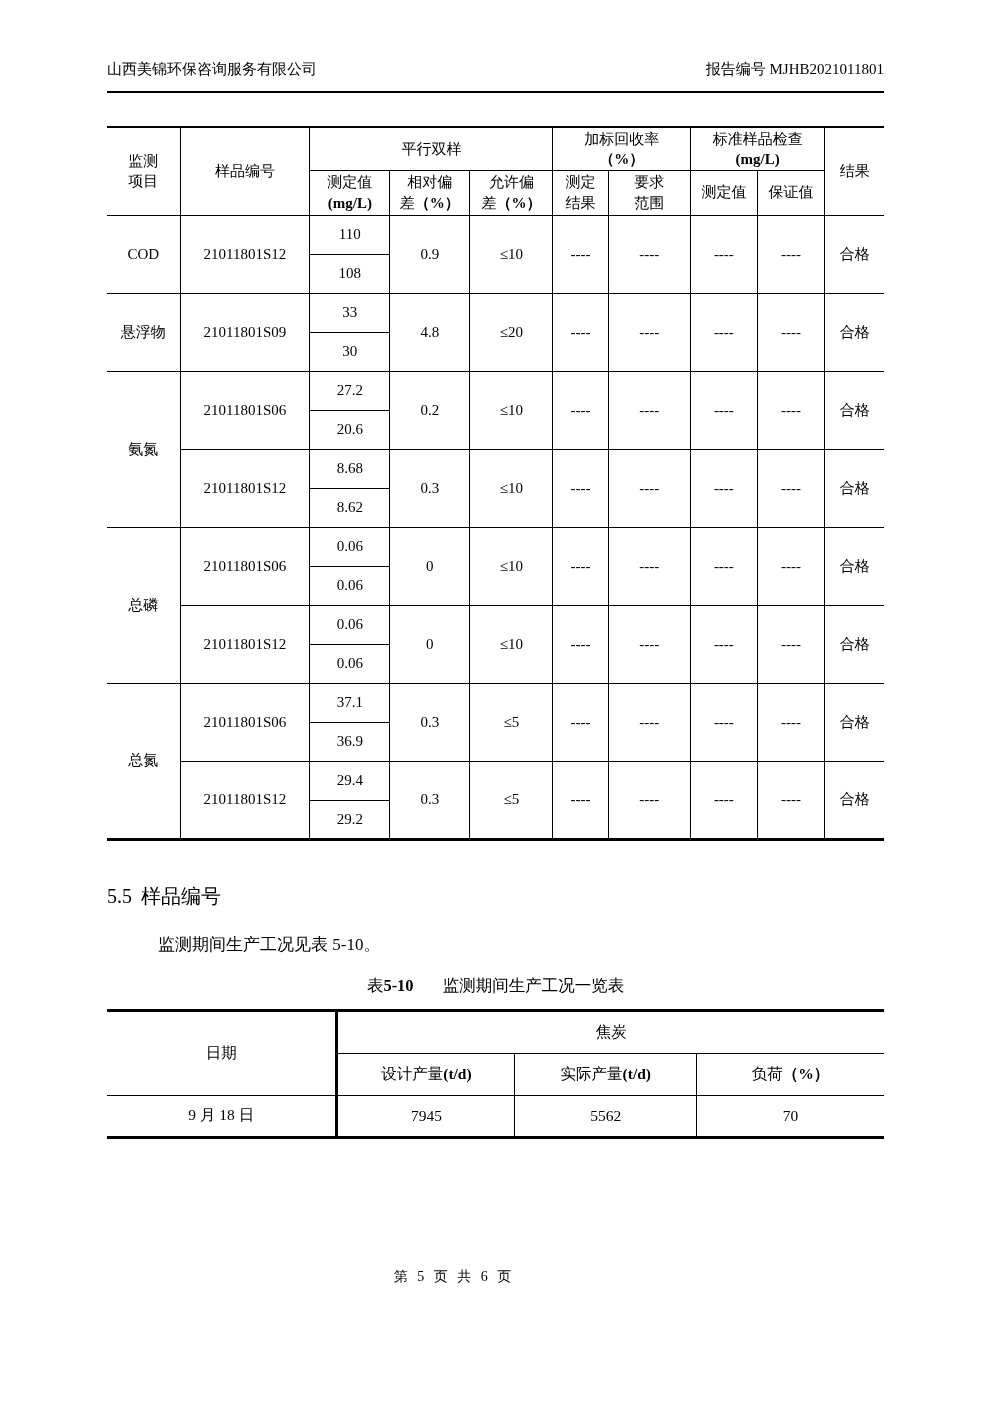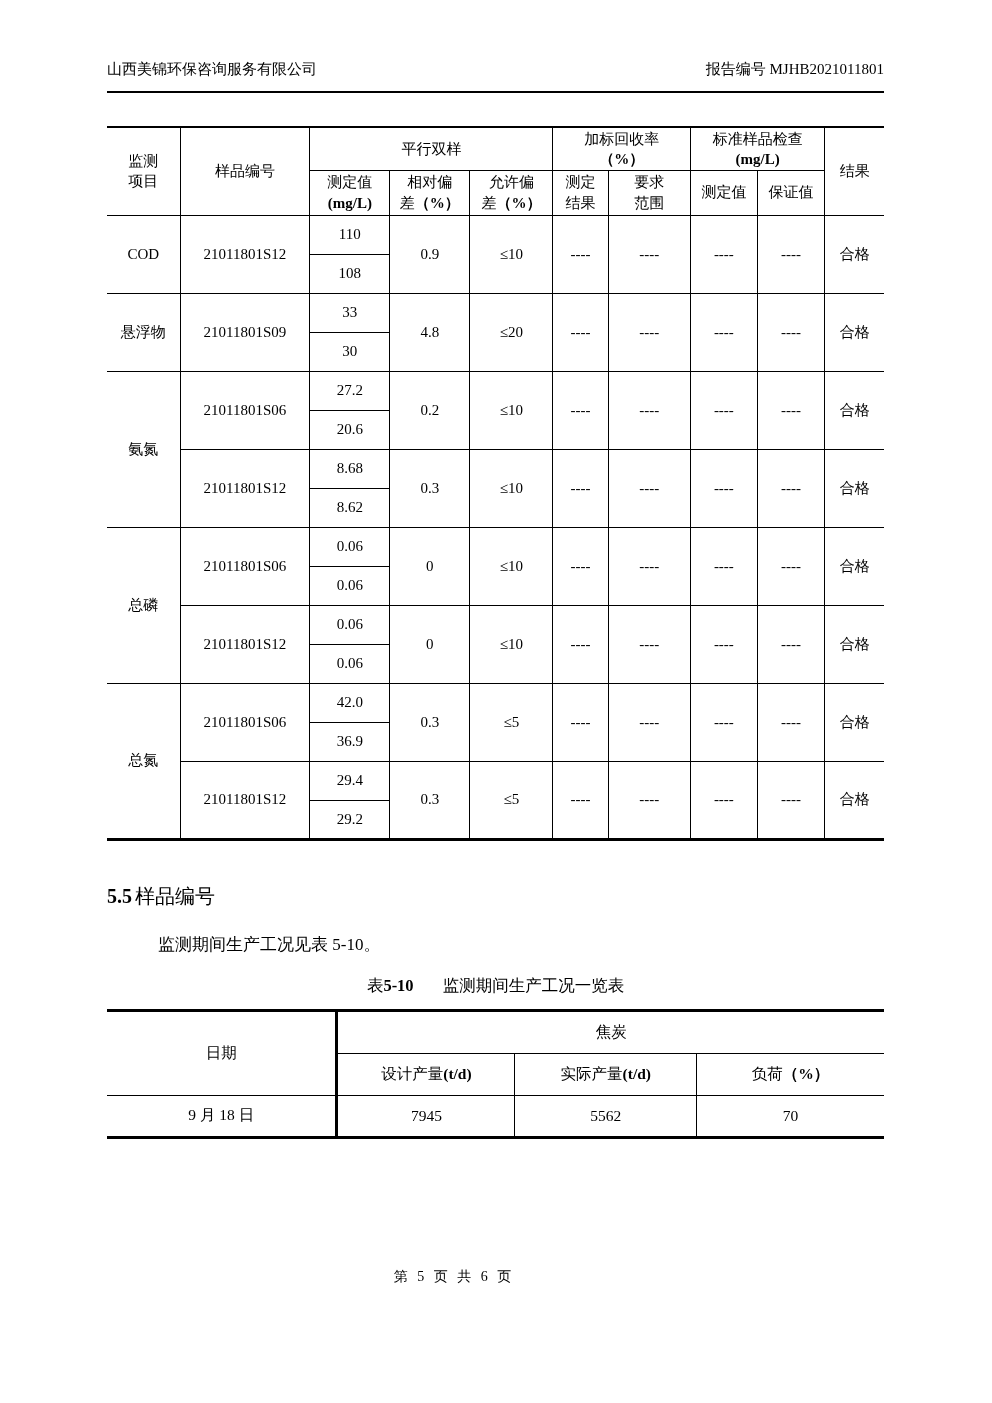"42.0" td { text: 42.0 -> 37.1 }
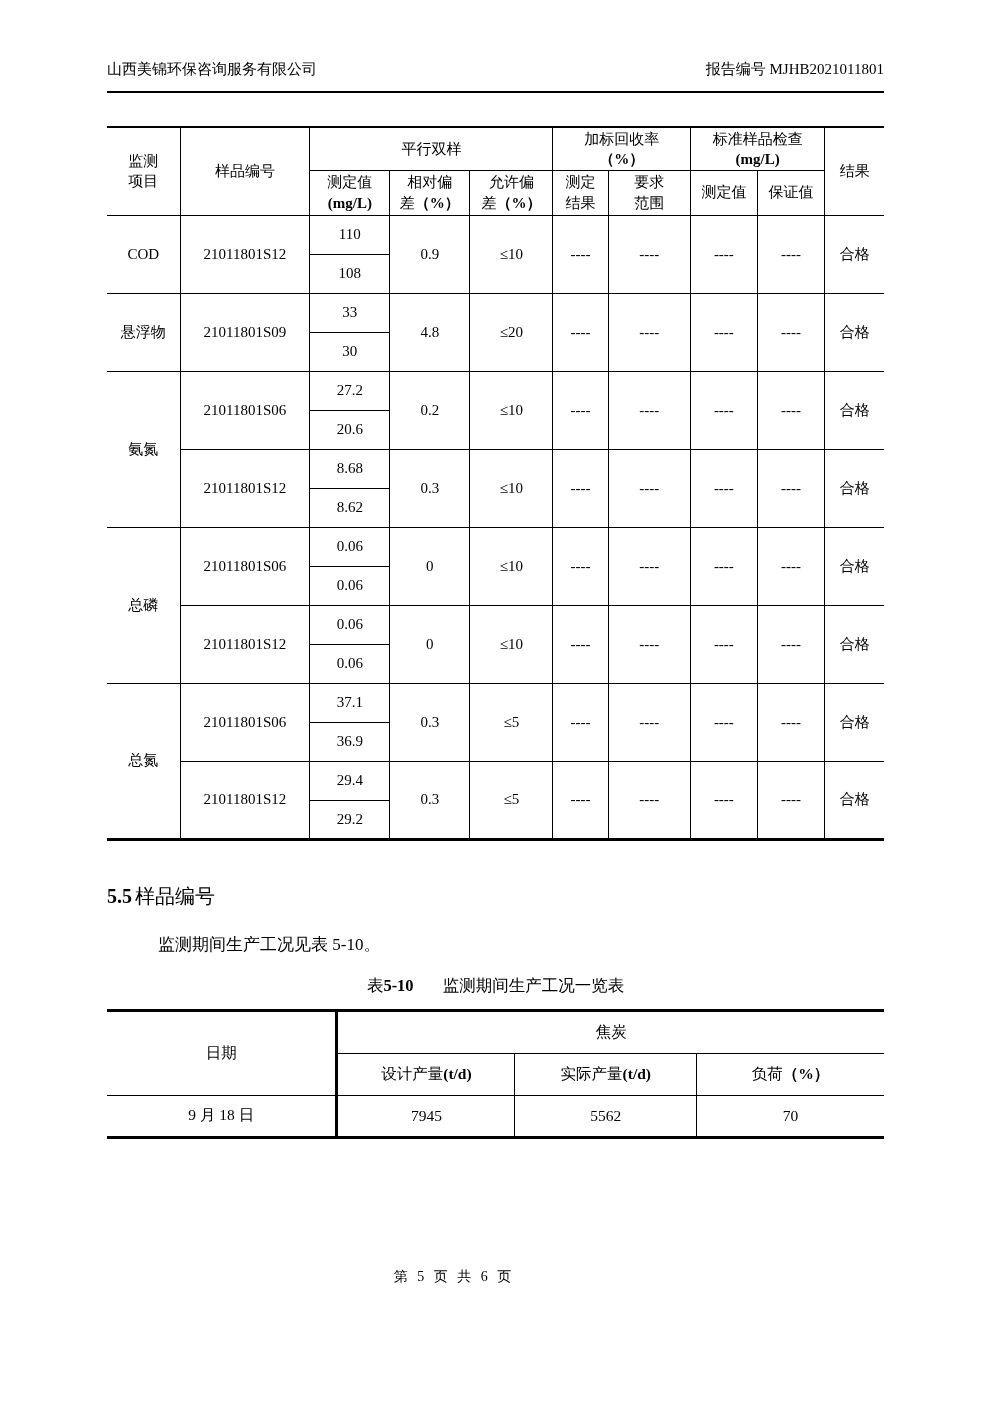"5.5" .sec-num { font-weight: bold -> normal; margin-right: 3px -> 9px }
